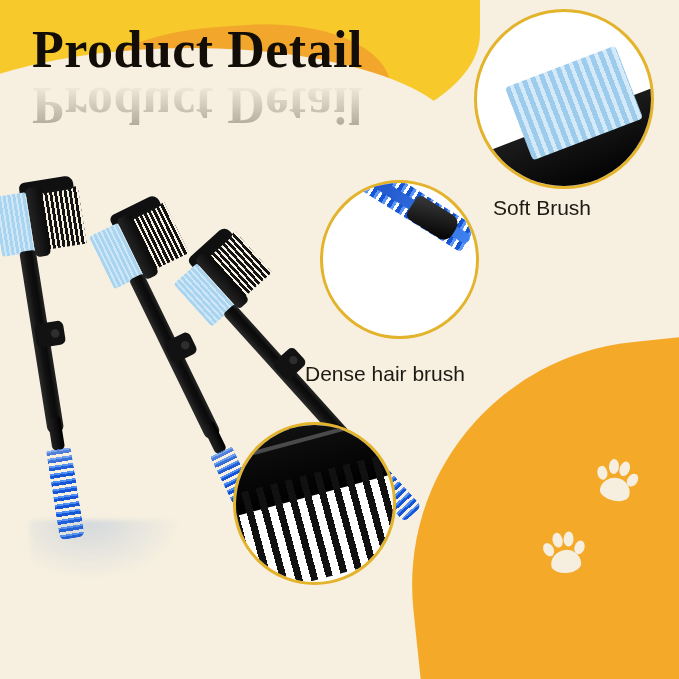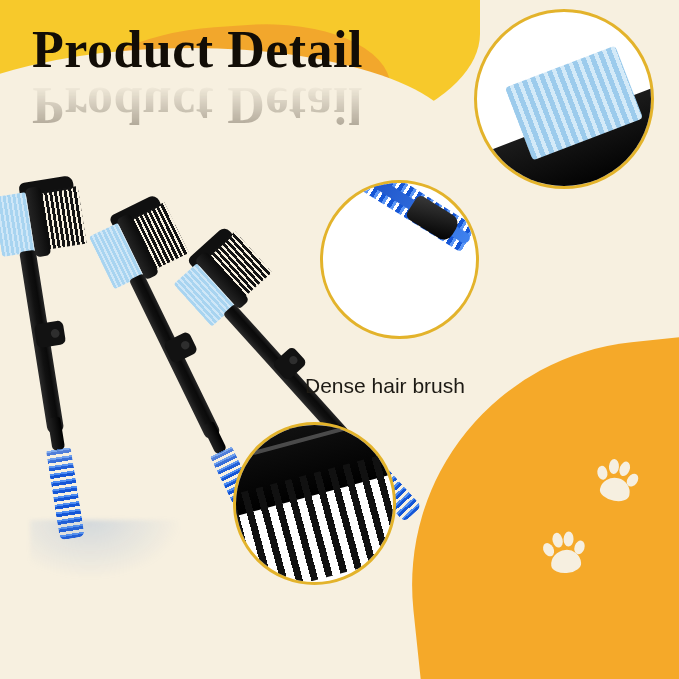"Soft Brush" div.callout-label { html: none -> <div>Soft Brush</div> }
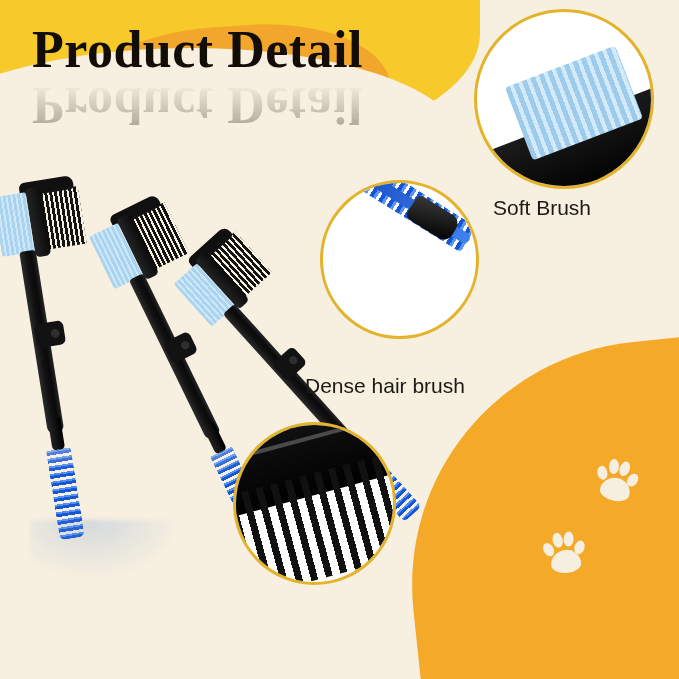"Dense hair brush" .label-dense { margin-top: 12px -> none }
